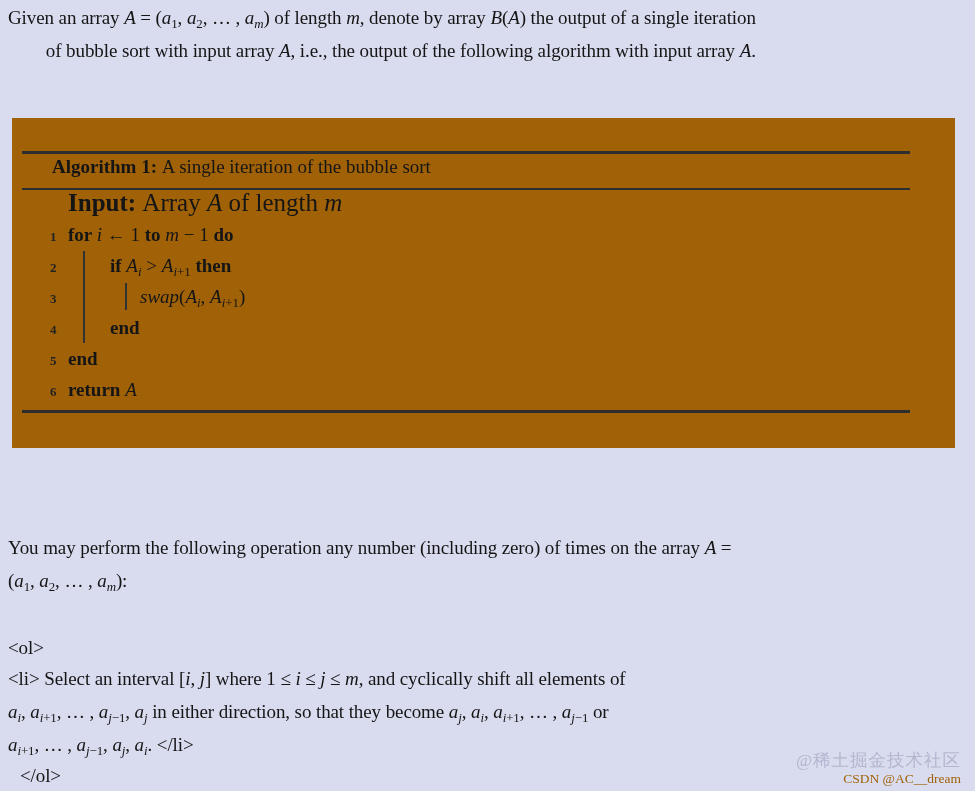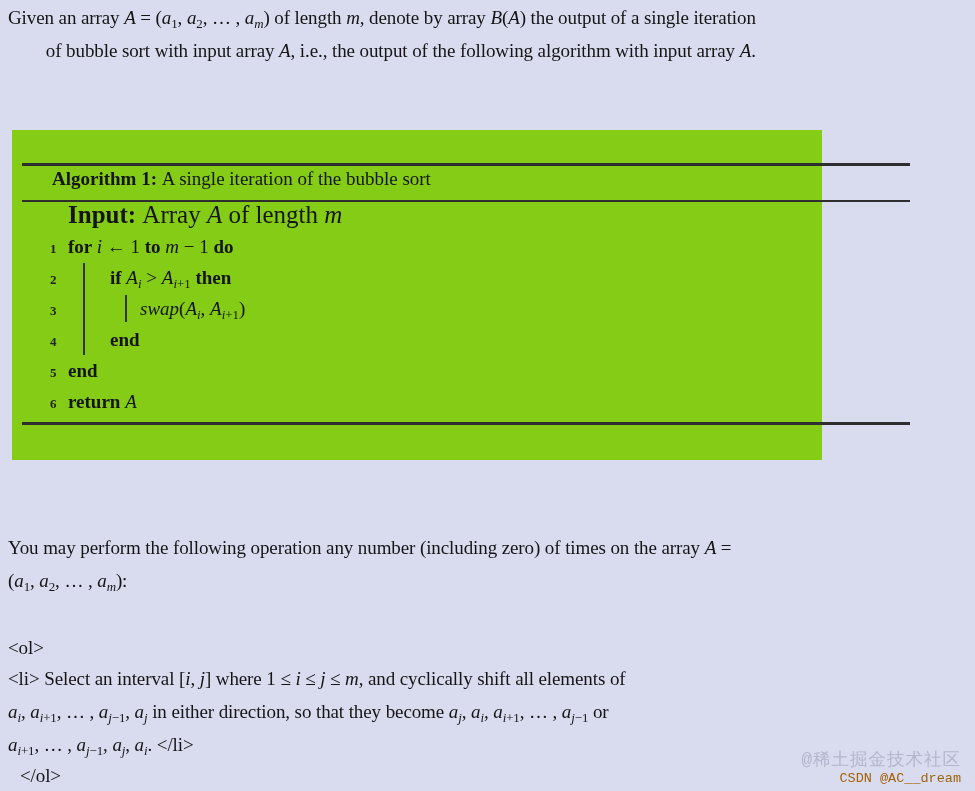"Algorithm 1: A single iteration" .algo-box { background: #84cc16 -> #a16207; top: 130px -> 118px; width: 810px -> 943px }
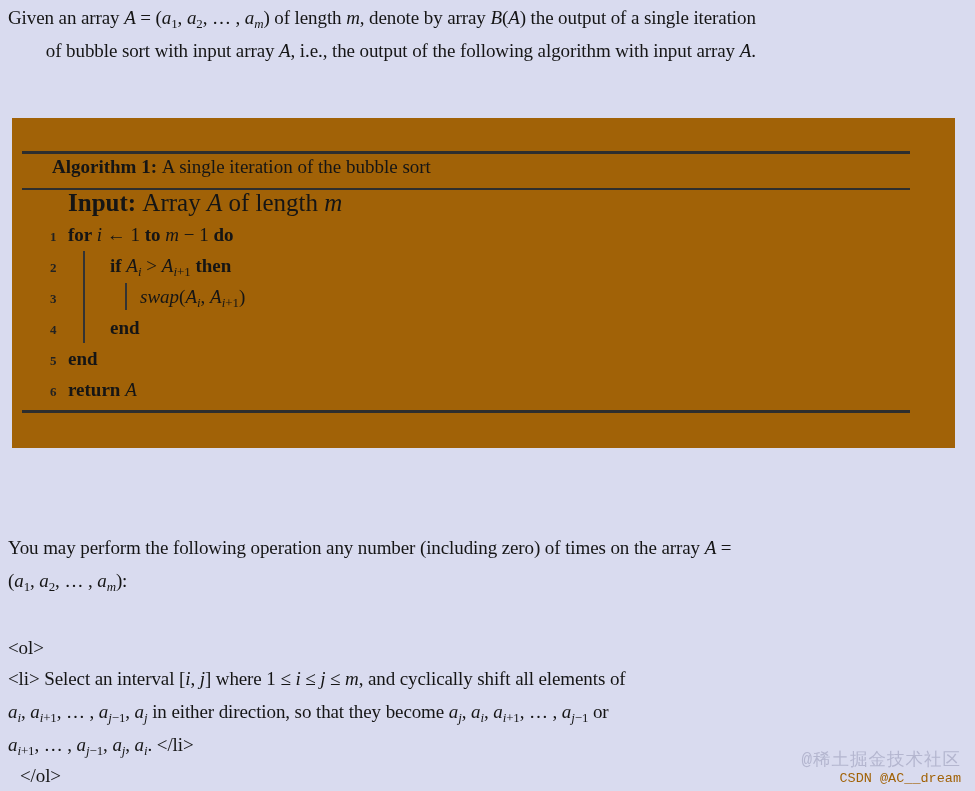"@稀土掘金技术社区" .watermark { font-family: Liberation Mono, monospace -> Liberation Serif, serif }
